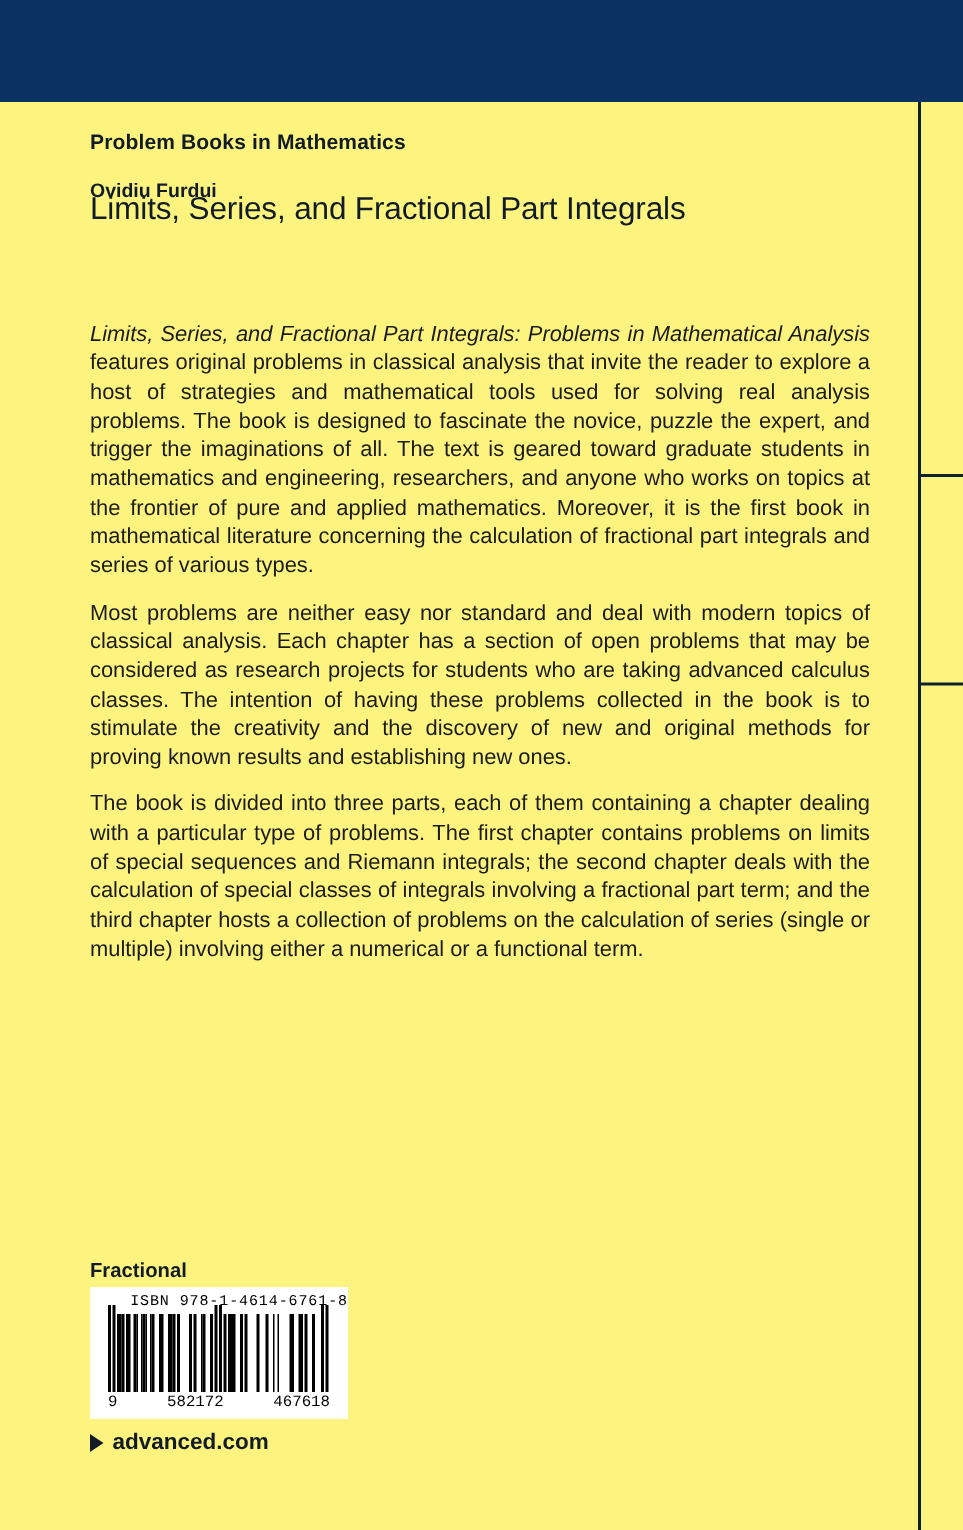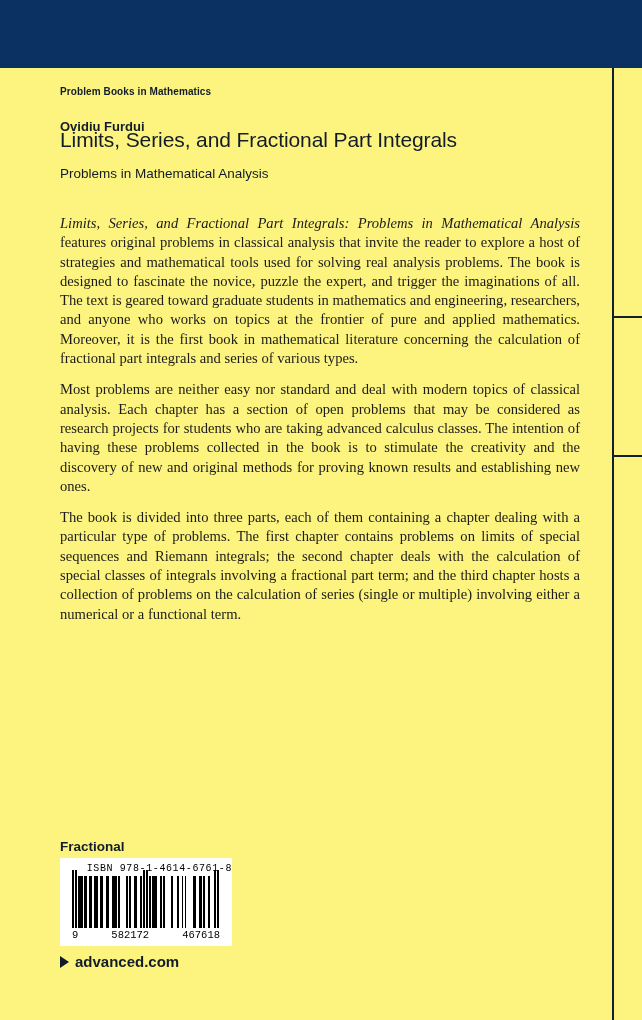"Problem Books in Mathematics" .series-line { font-size: 10px -> 14px }
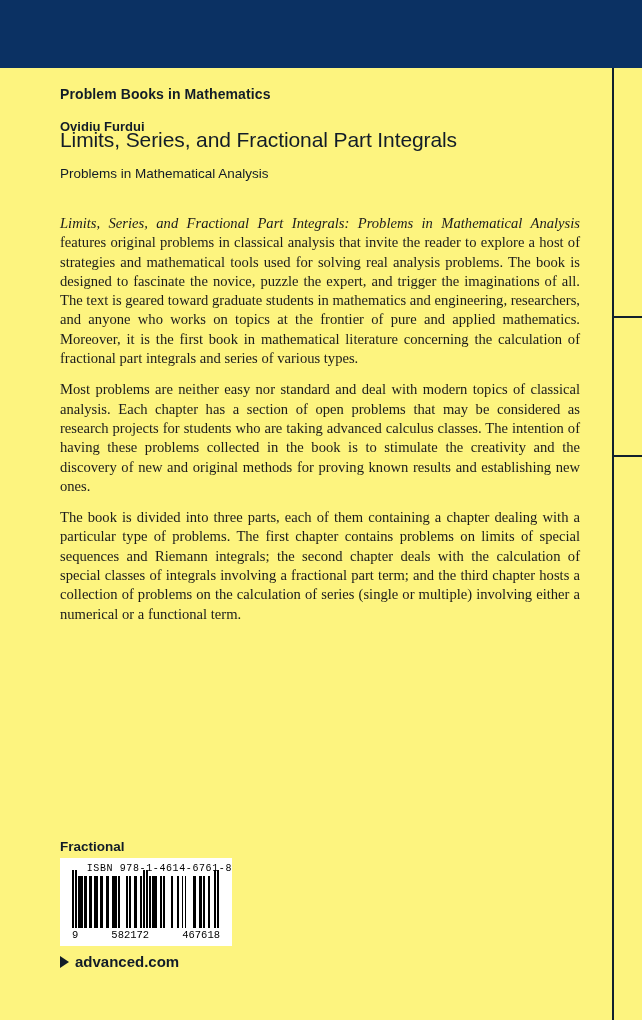"Problems in Mathematical Analysis" div.book-subtitle { html: <div>Problems in Mathematical Analysis</div> -> none }
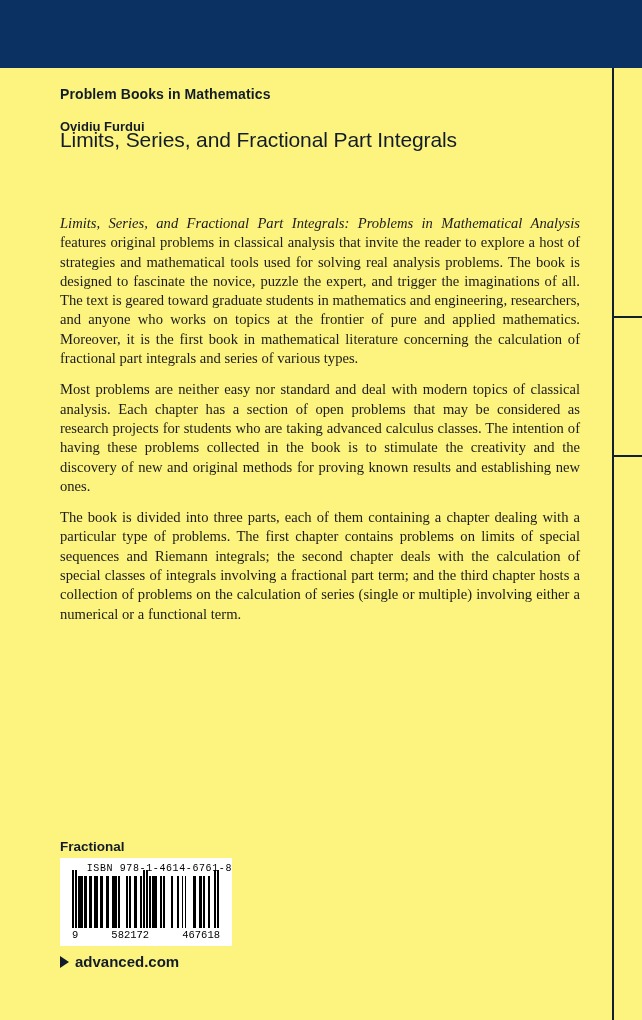"Limits, Series, and Fractional Part Integrals:" .blurb { font-family: Liberation Serif, serif -> Liberation Sans, sans-serif }
